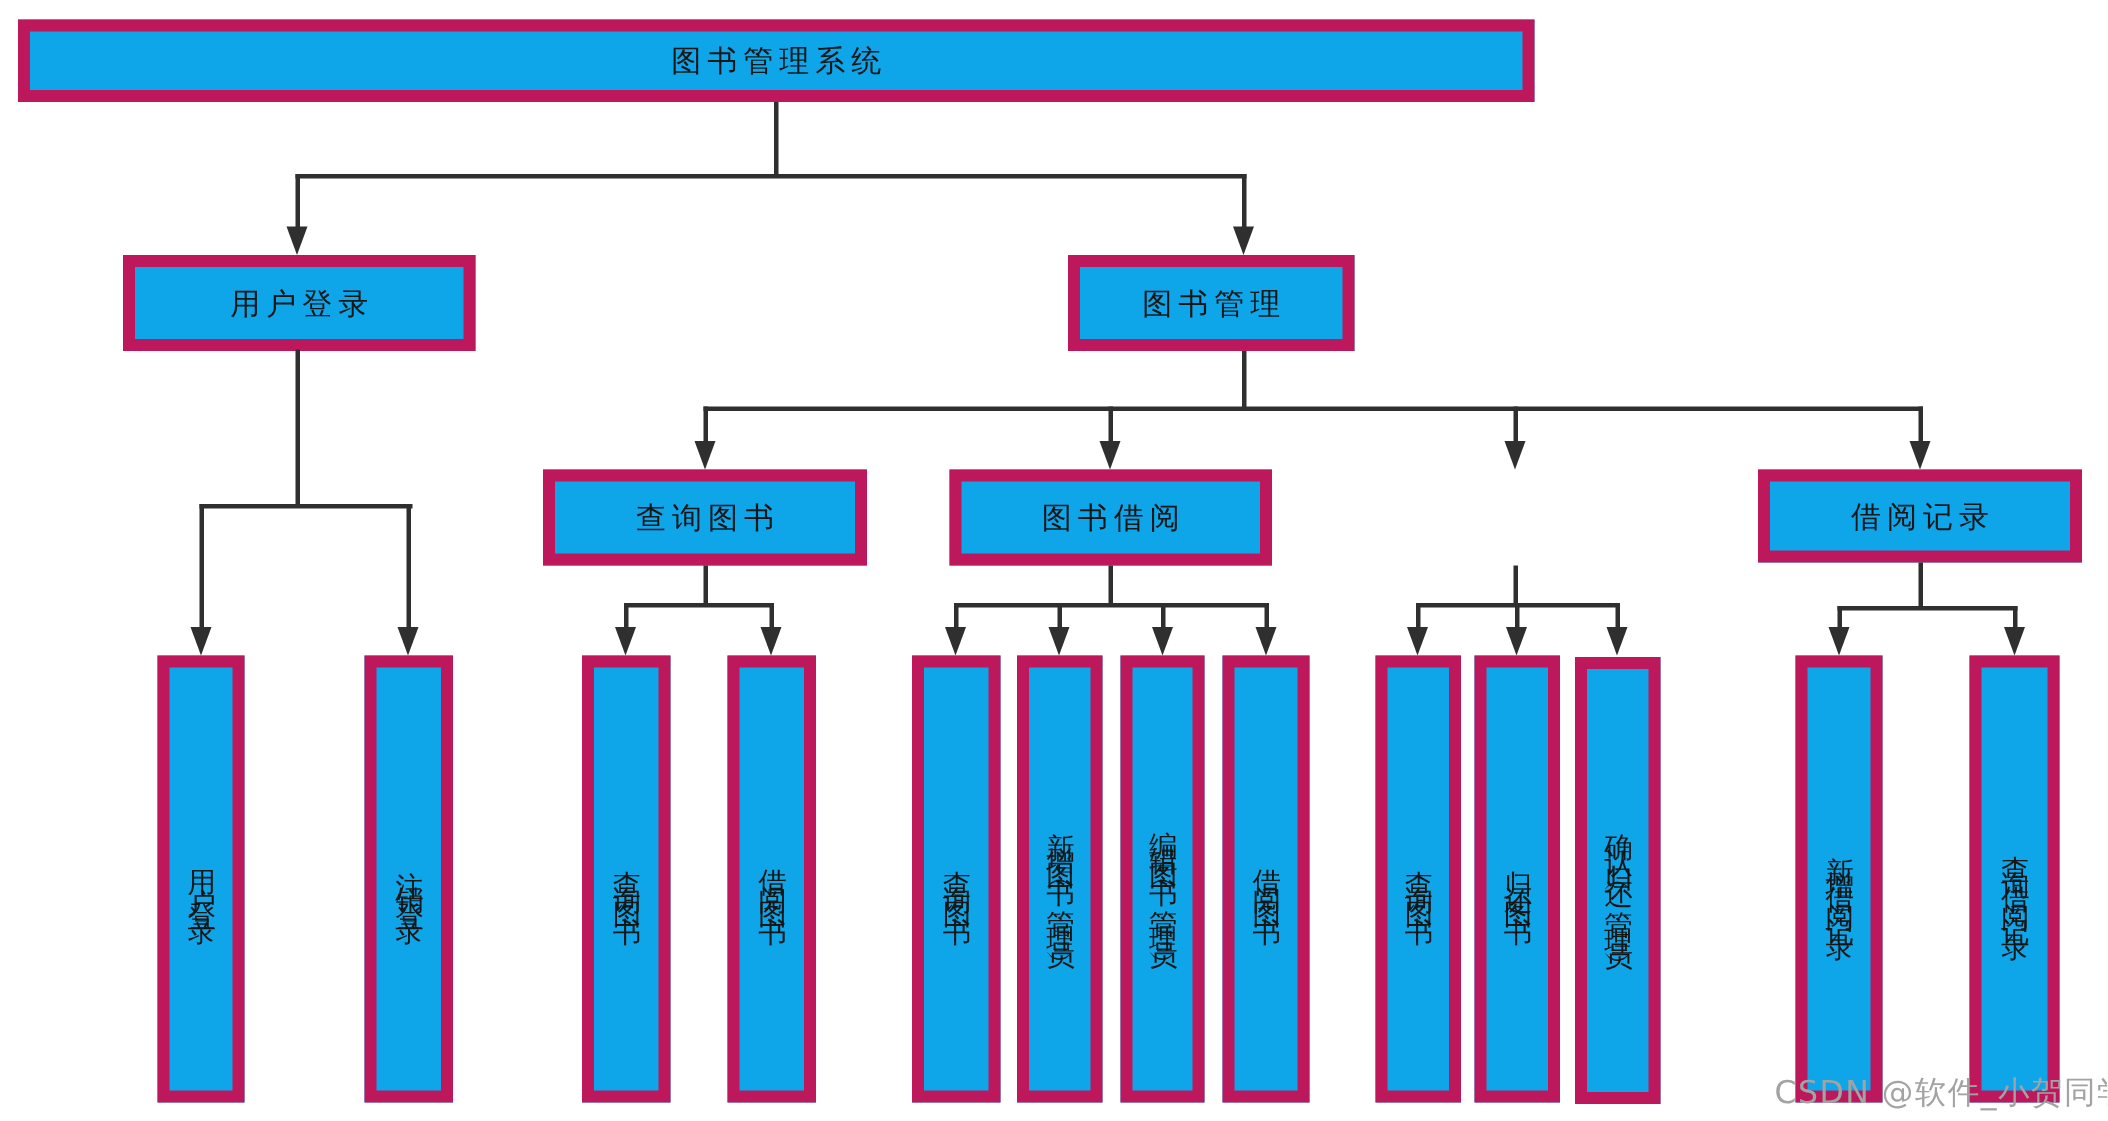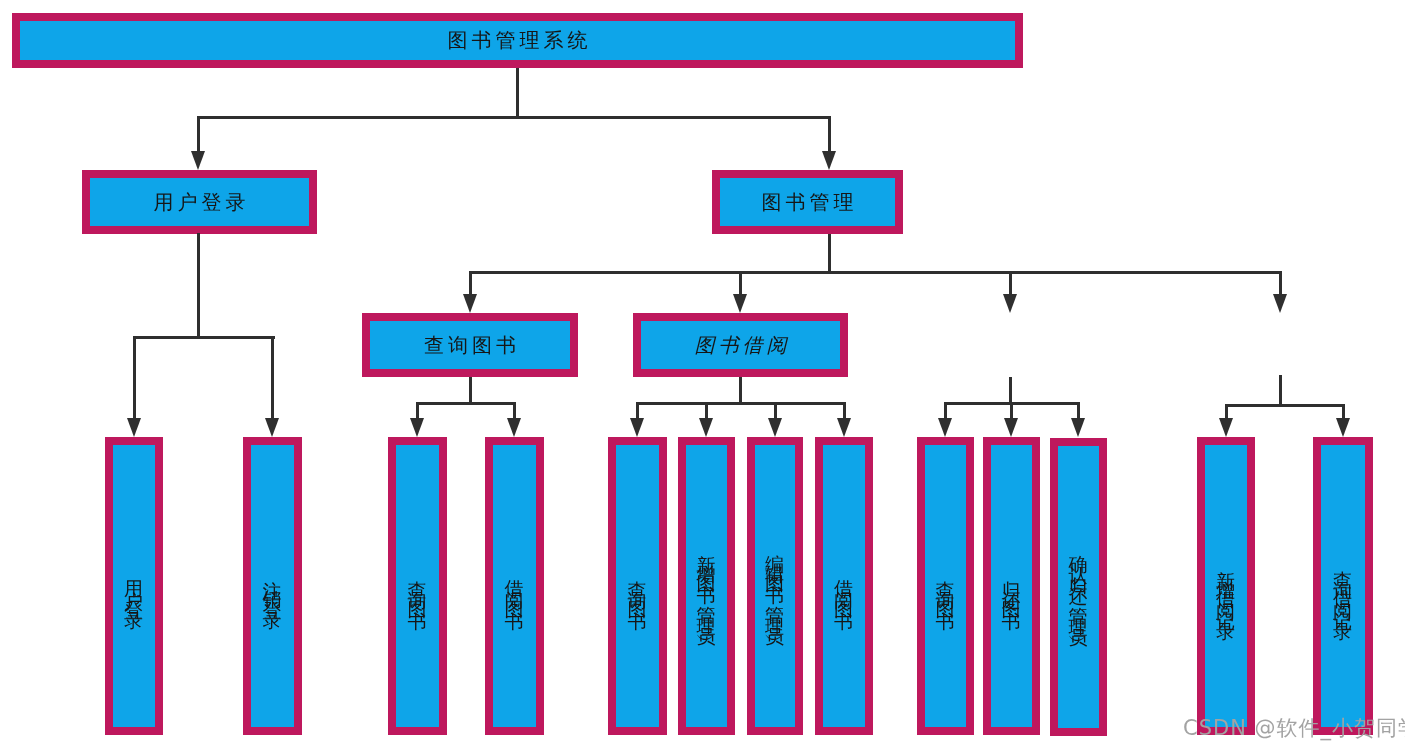"图书借阅" div.node { font-style: italic -> none }
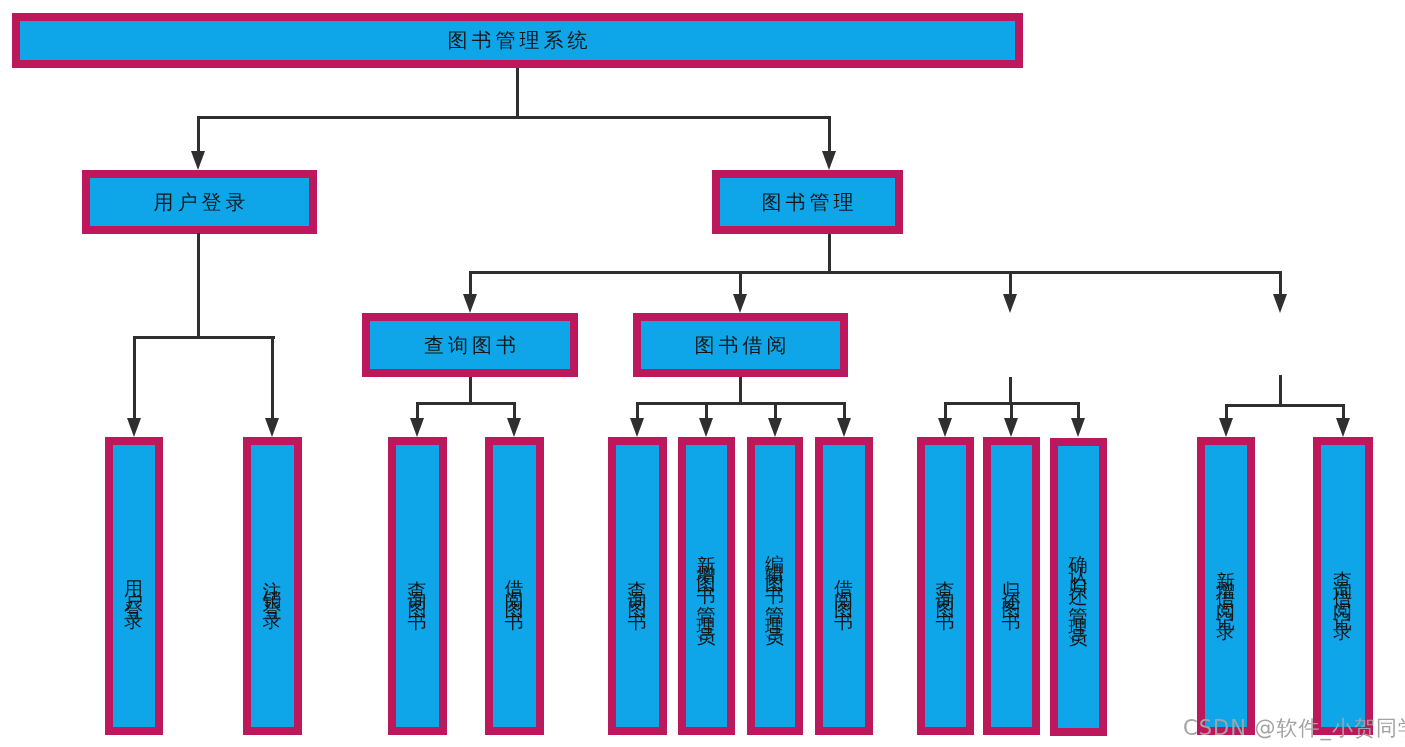"借阅记录" div.node { html: none -> <div> <span>借阅记录</span> </div> }
